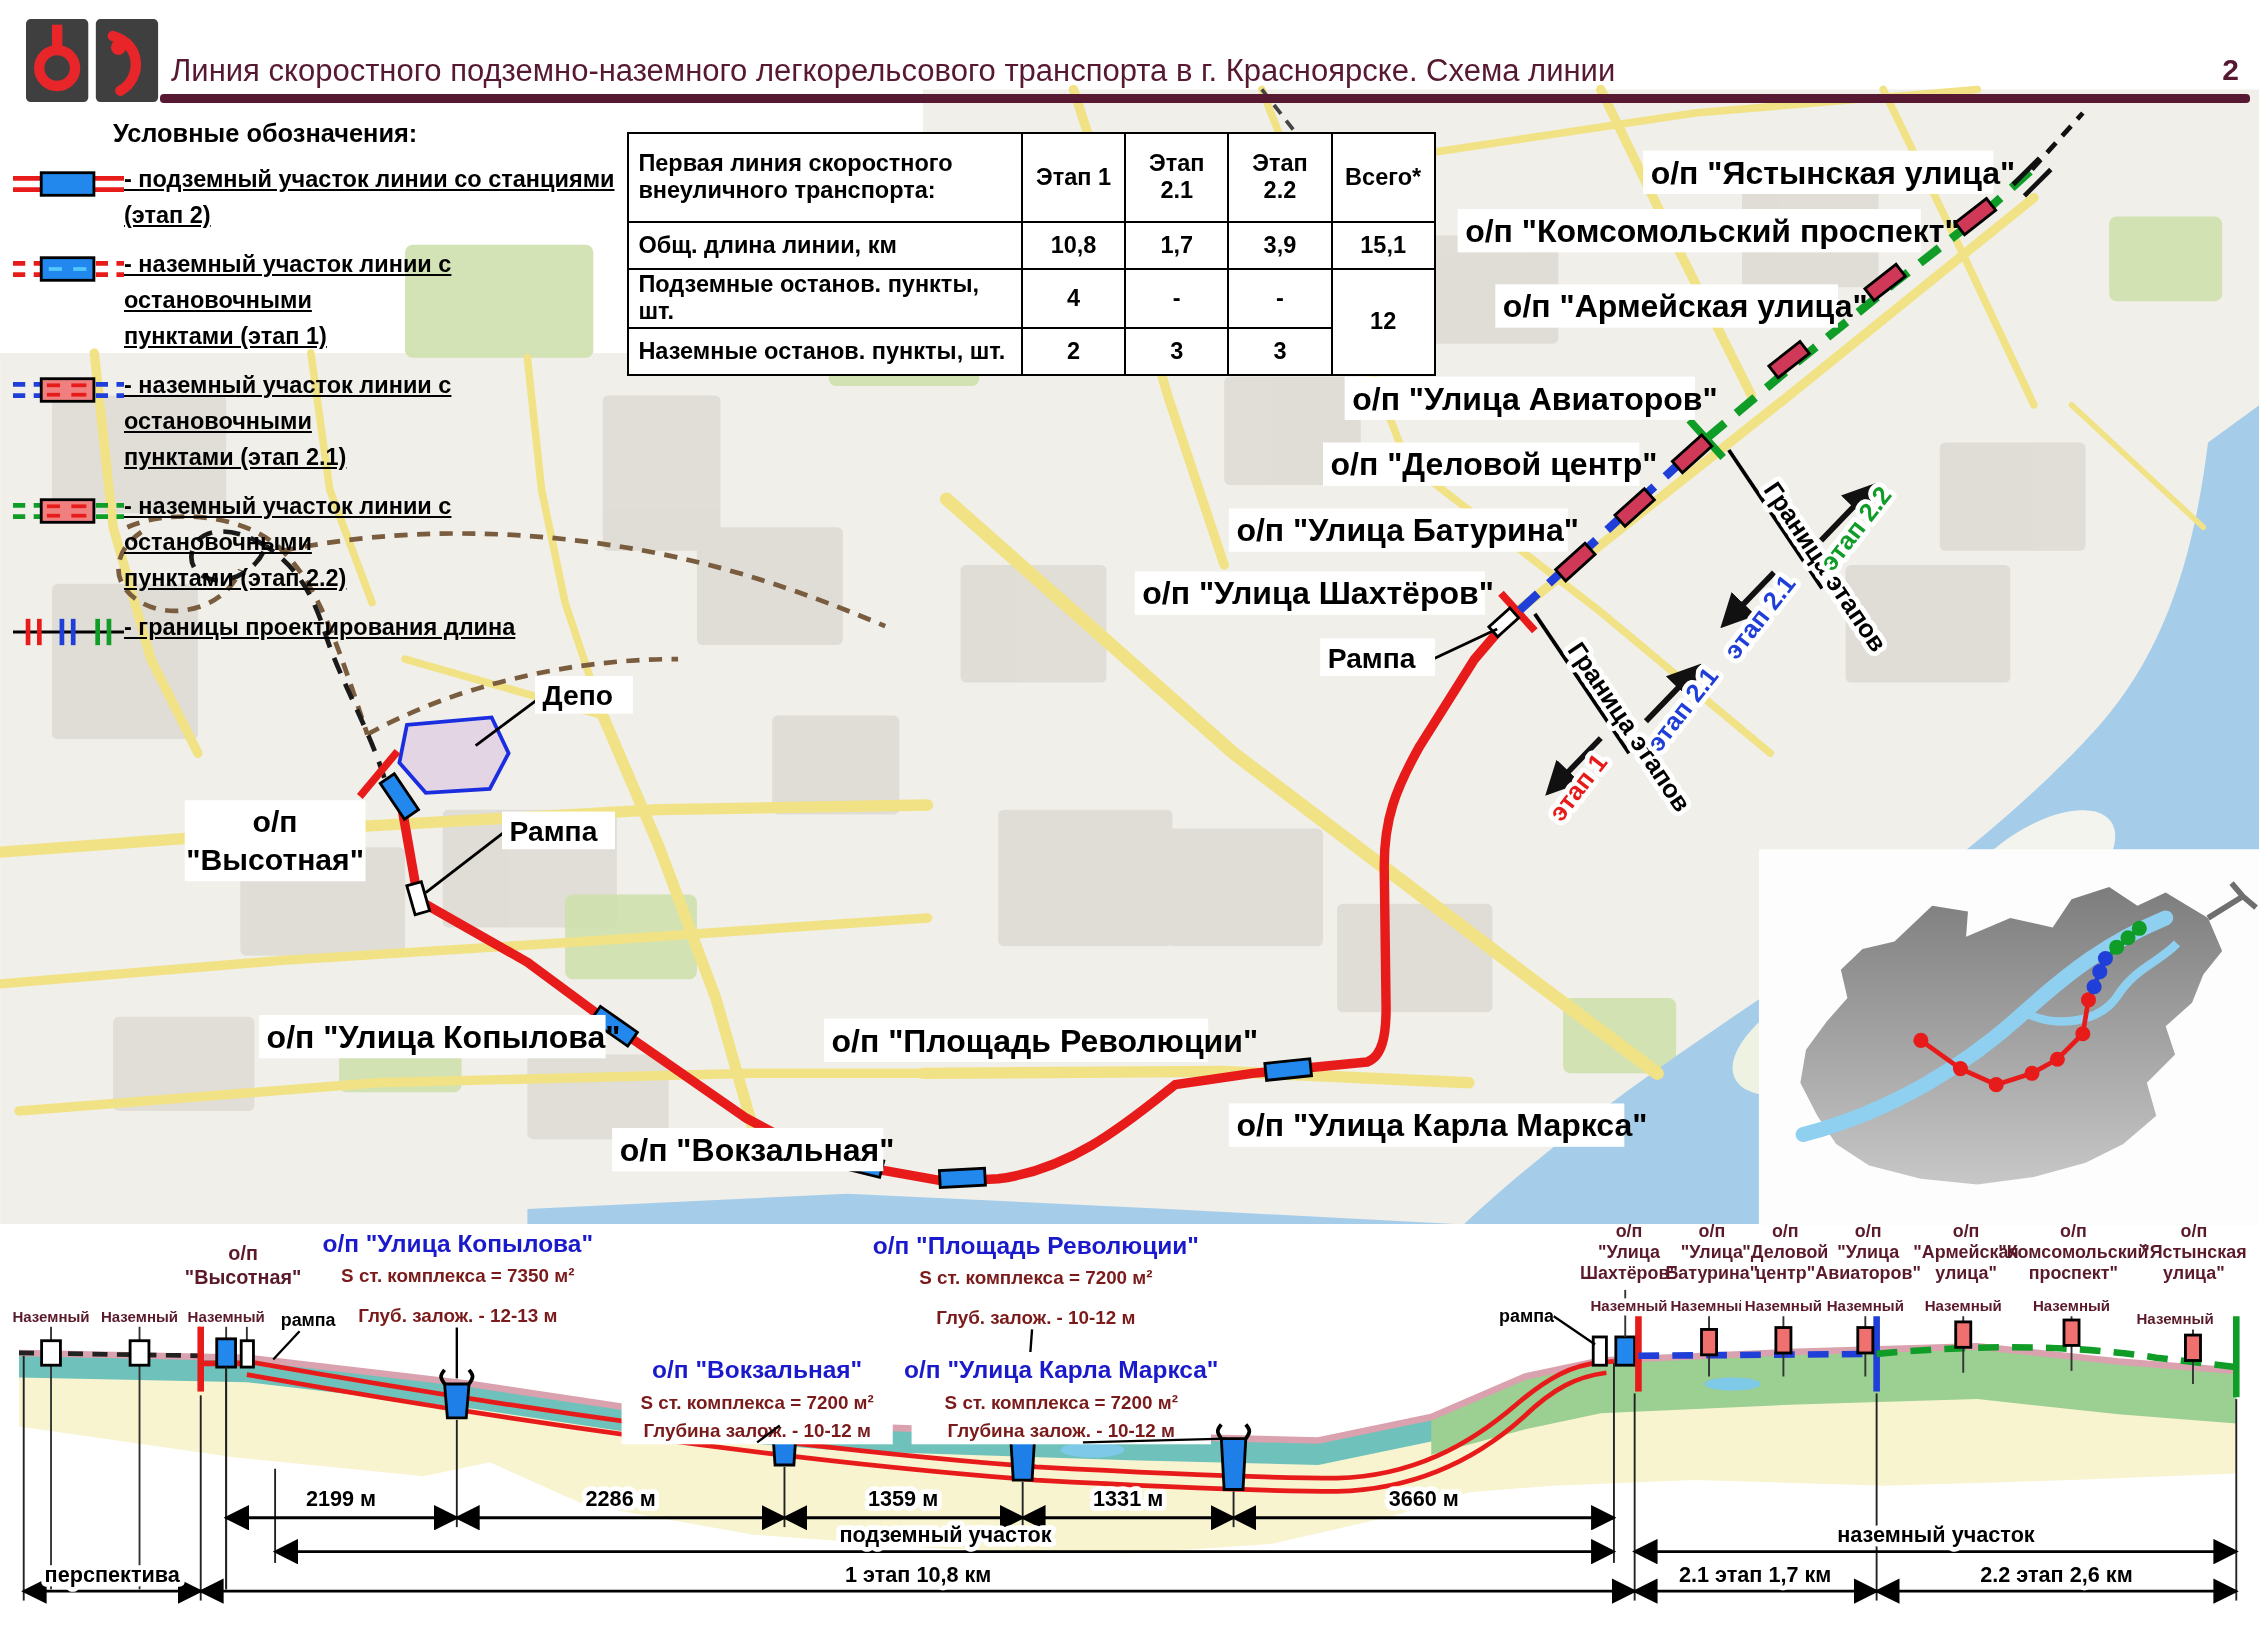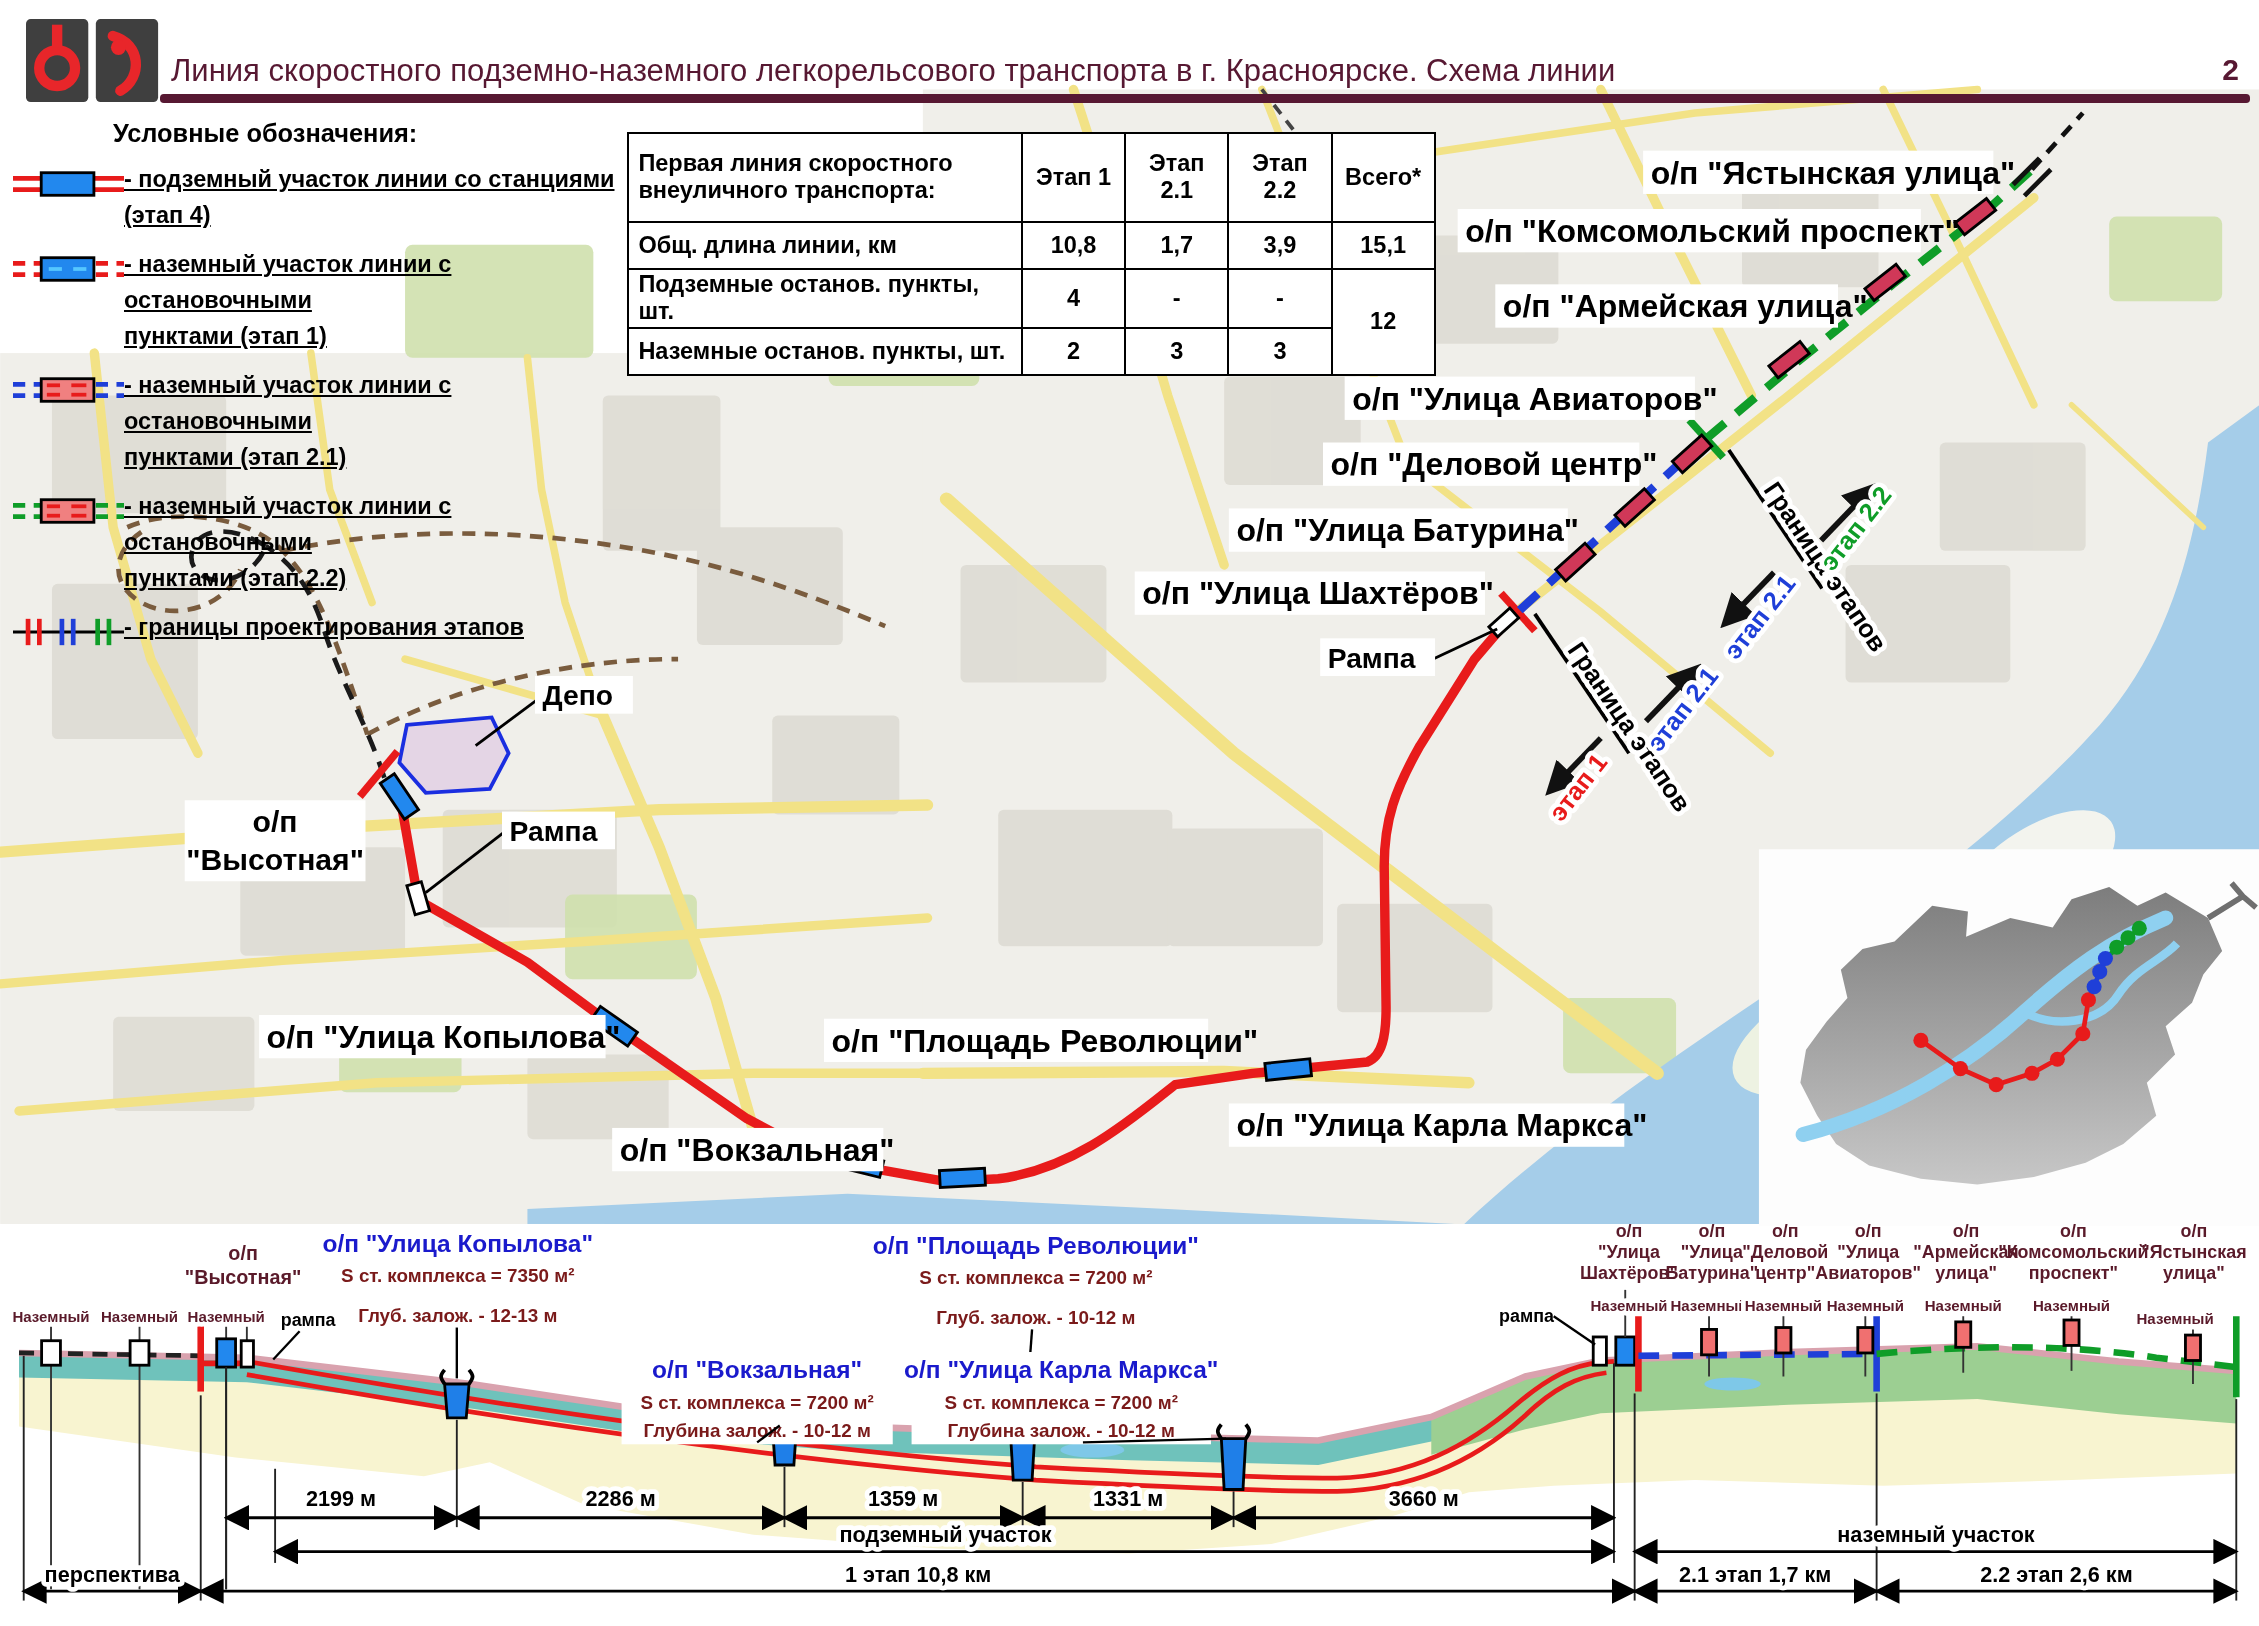"(этап 4)" span { text: 4 -> 2 }
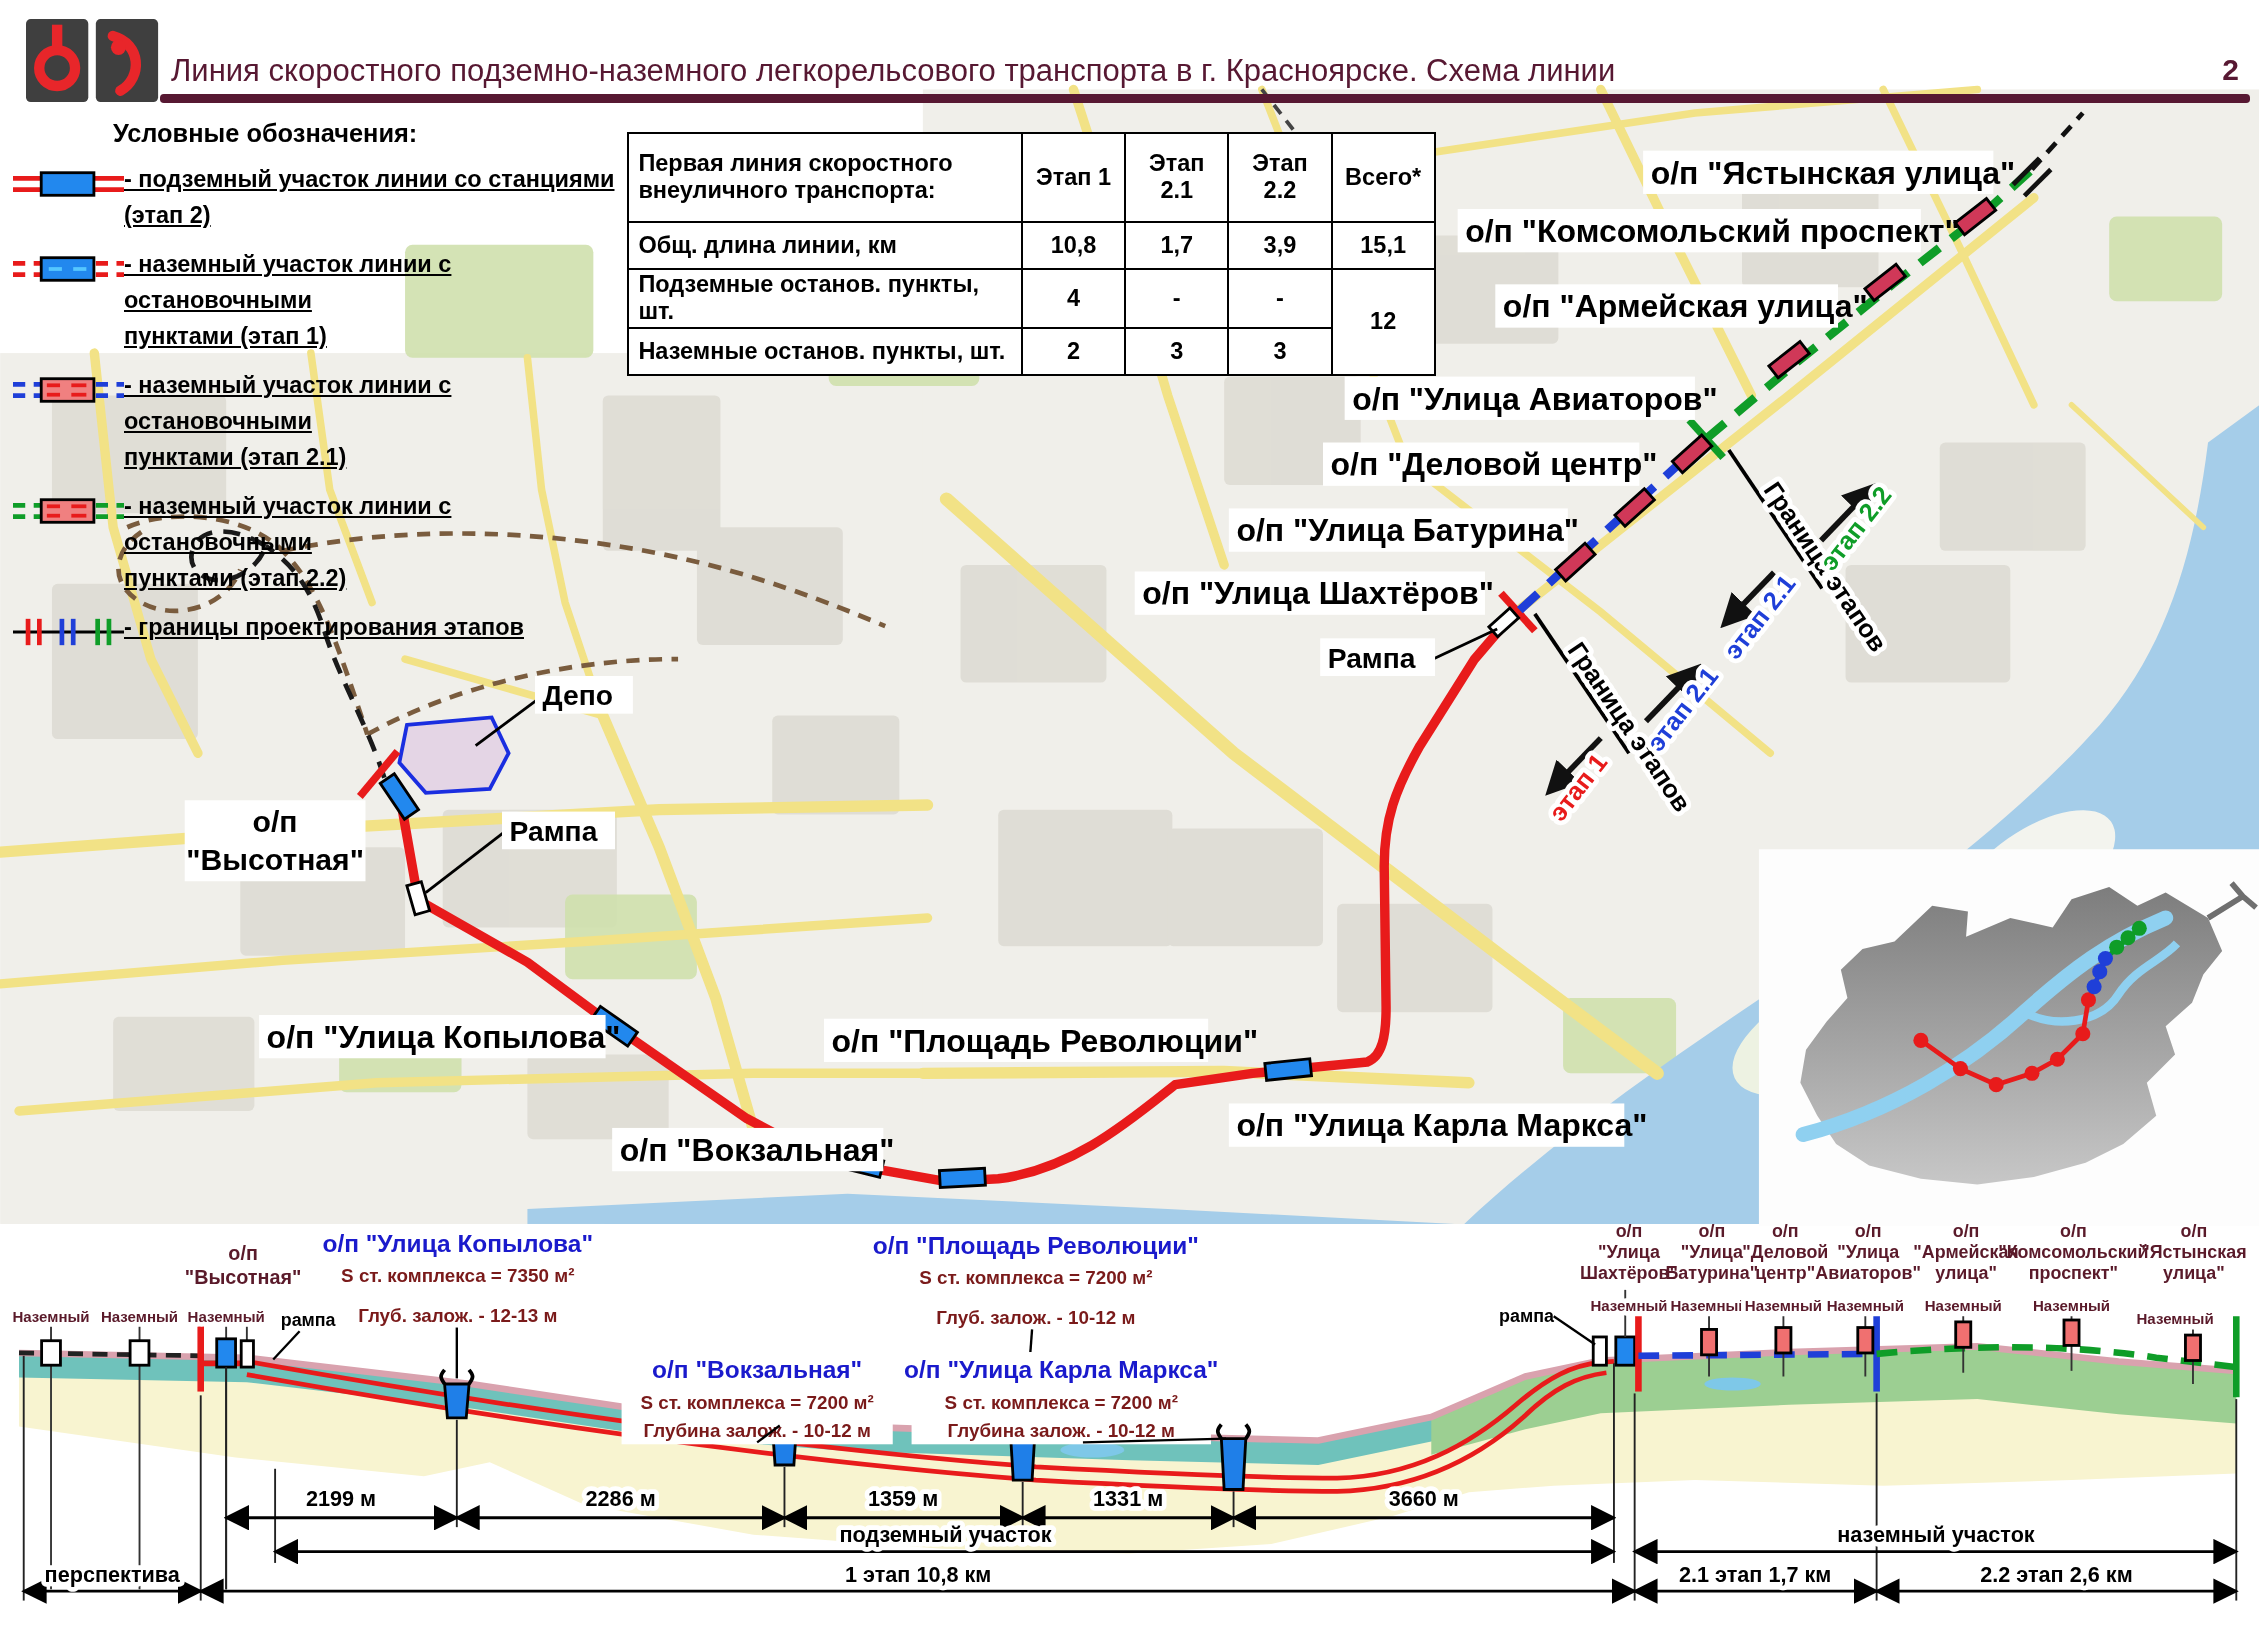"- границы проектирования этапов" span { text: этапов -> длина }
